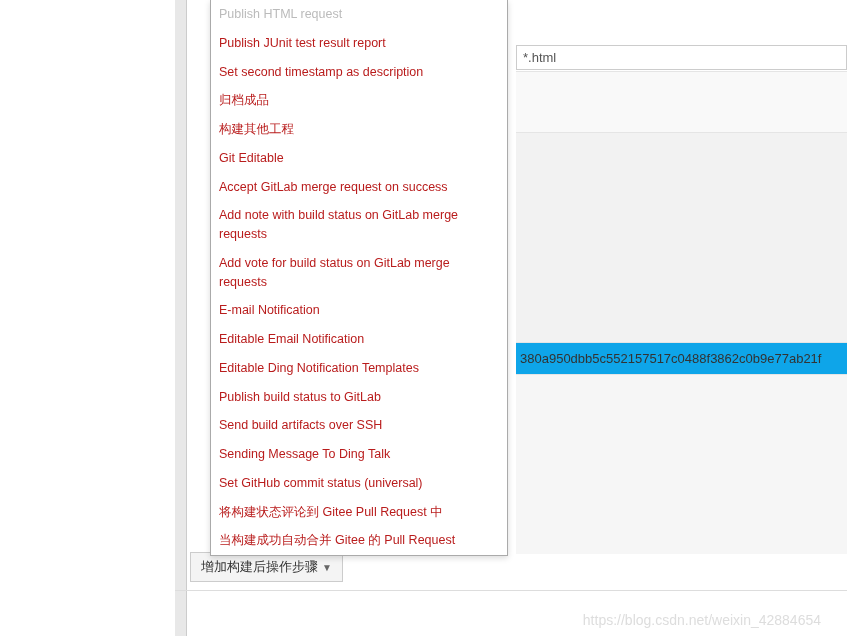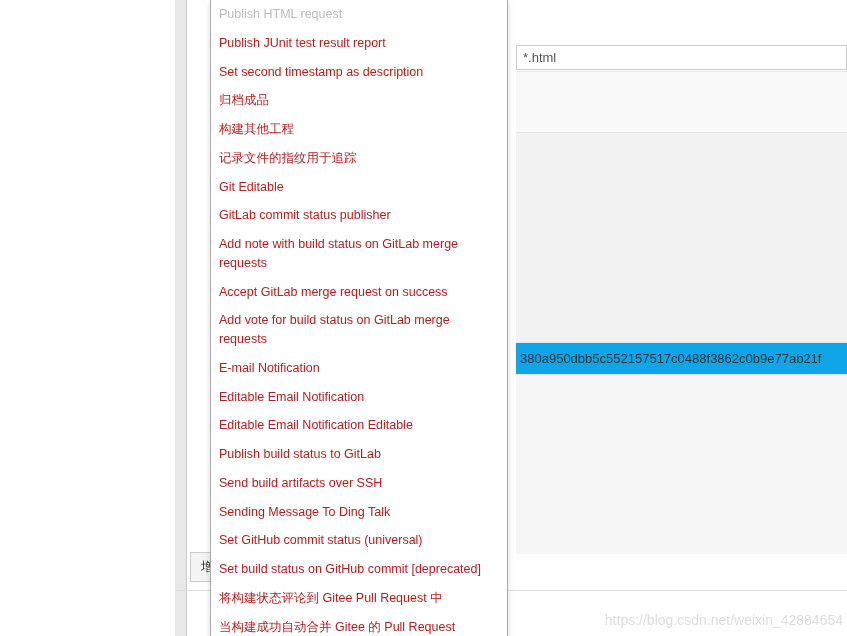"记录文件的指纹用于追踪" div.dropdown-item { html: <div>记录文件的指纹用于追踪</div> -> none }
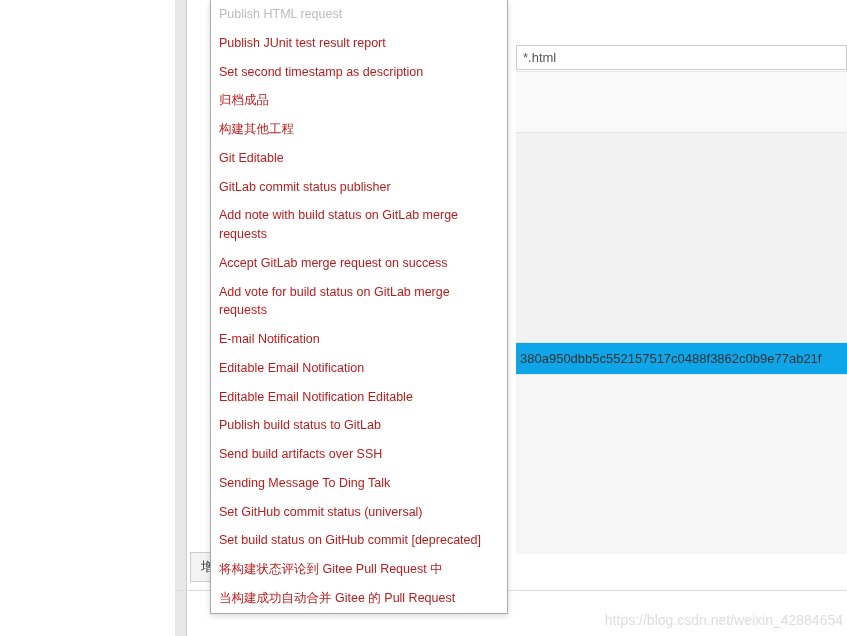"GitLab commit status publisher" div.dropdown-item { html: <div>GitLab commit status publisher</div> -> none }
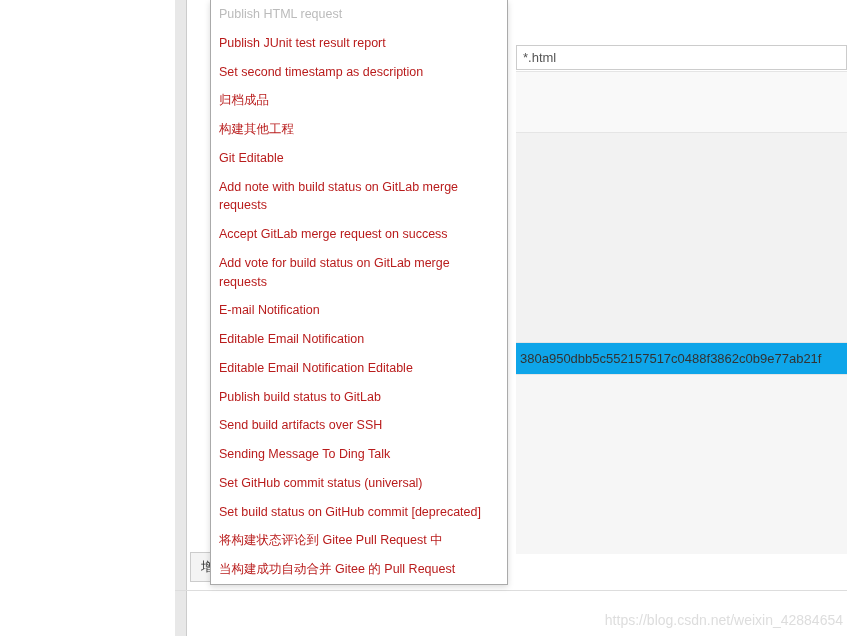"Add note with build status" div.dropdown-item { order: before "Accept GitLab merge request on" -> after "Accept GitLab merge request on" }
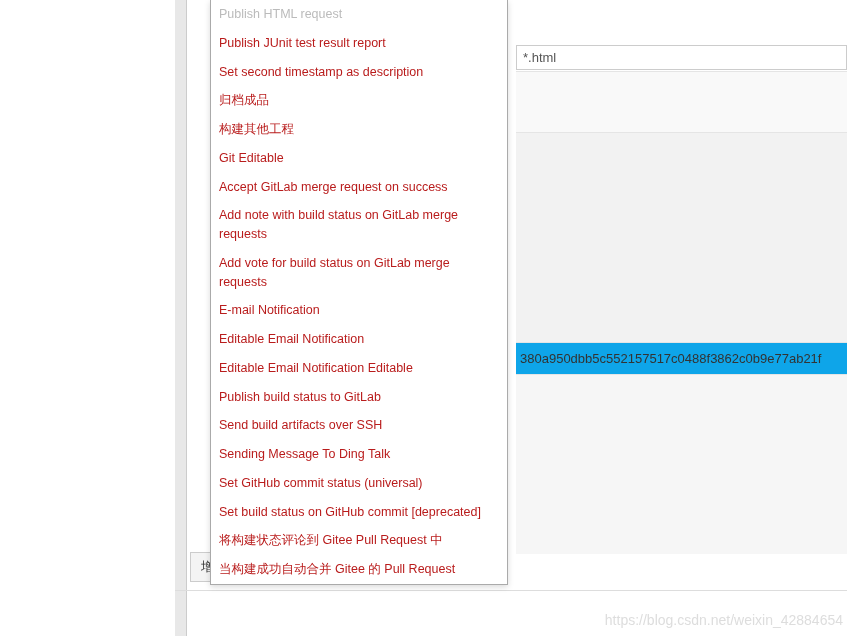"Editable Email Notification Editable" div.dropdown-item { text: Email Notification Editable -> Ding Notification Templates }
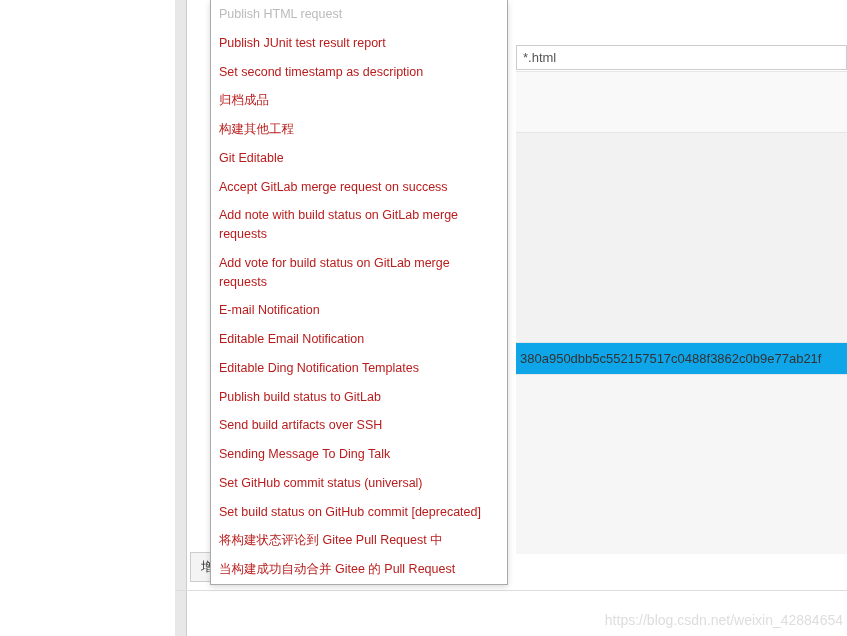"Set build status on GitHub" div.dropdown-item { html: <div>Set build status on GitHub commit [deprecated]</div> -> none }
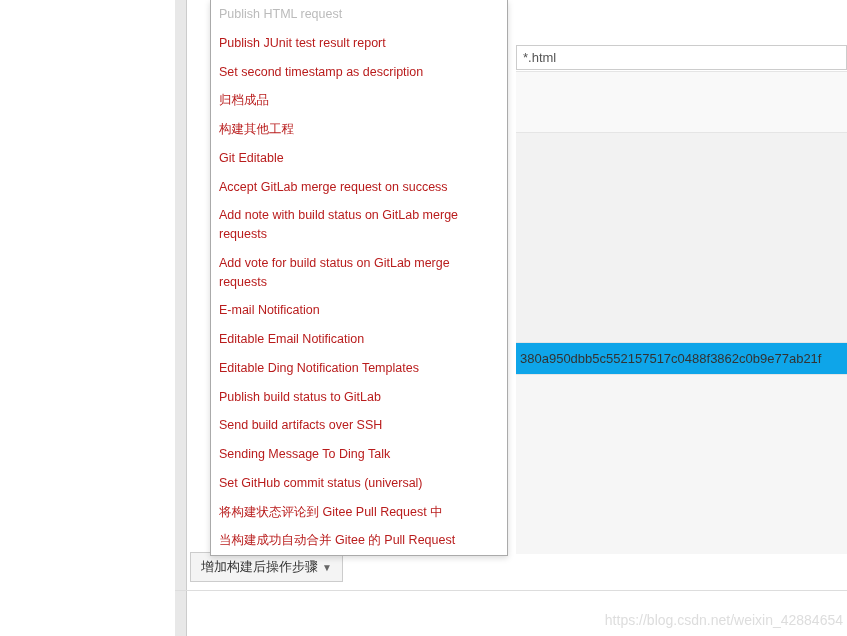"https://blog.csdn.net/weixin_42884654" .watermark { right: 4px -> 26px }
